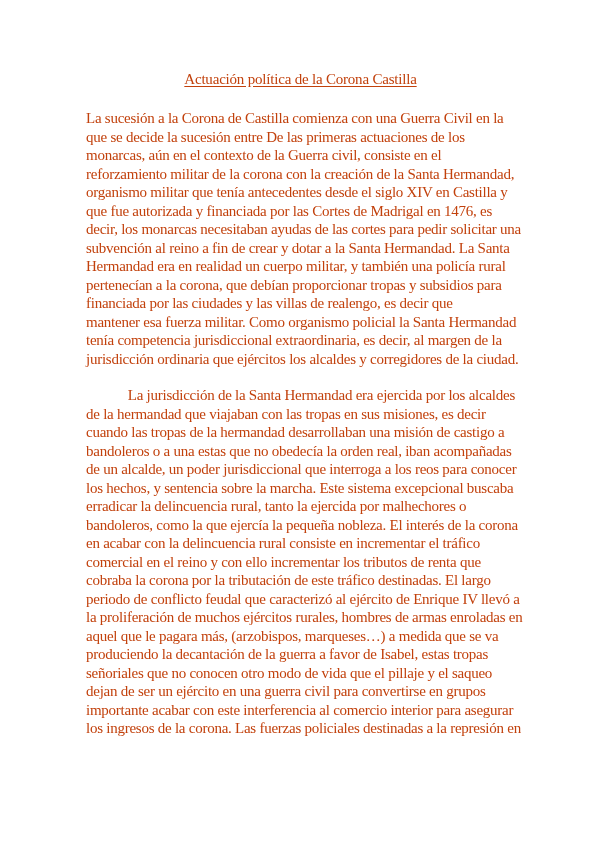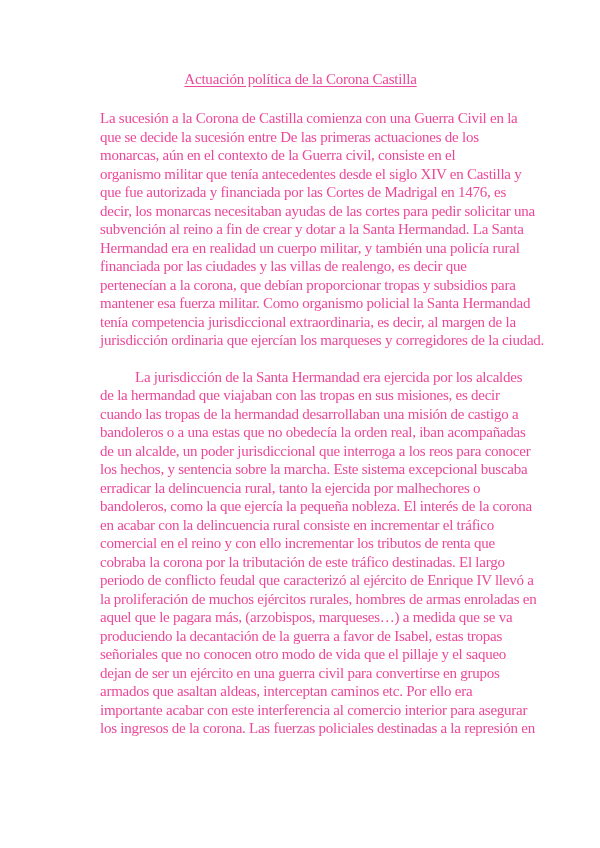"Actuación política de la Corona" .page { color: #ec4899 -> #c2410c }
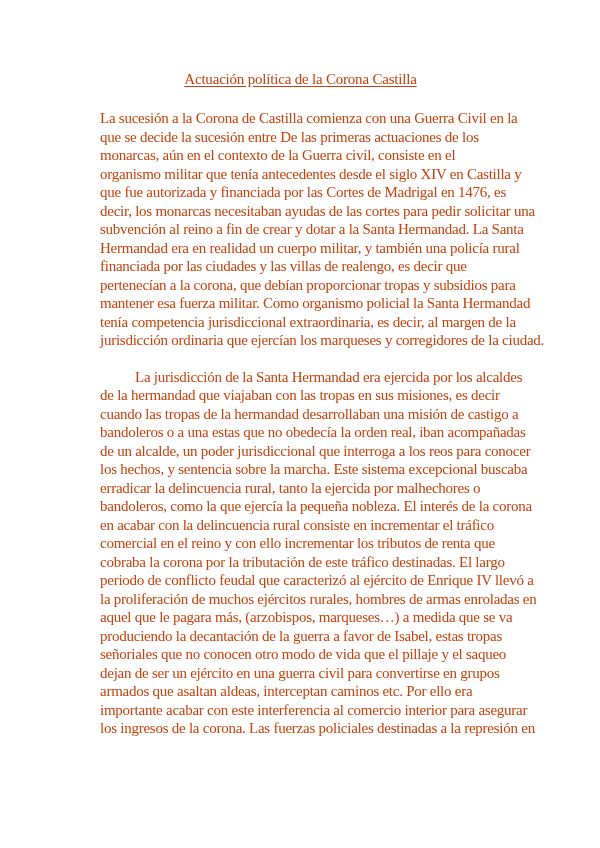"La sucesión a la Corona" .paragraph { margin: 17px -> 3px }
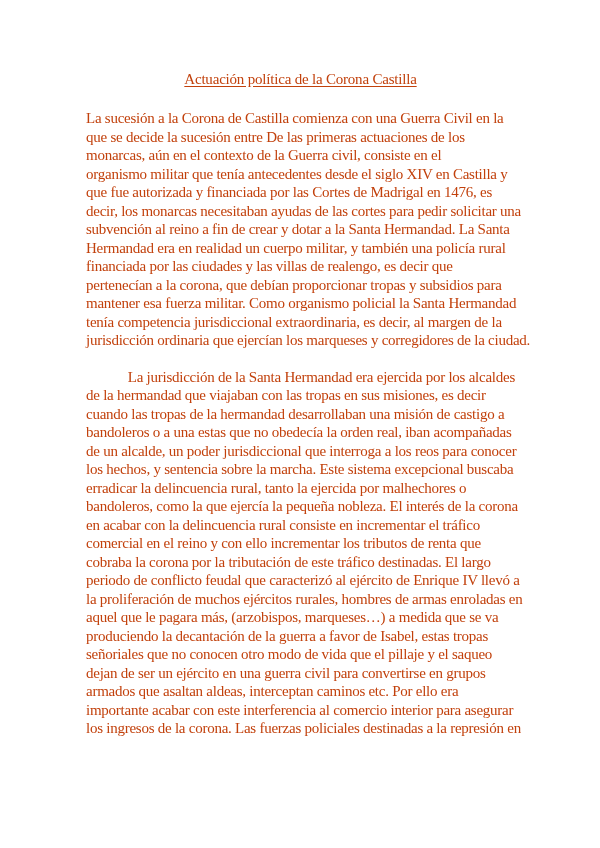"reforzamiento militar de la corona" div.line { html: none -> <div>reforzamiento militar de la corona con la creación de la Santa Hermandad,</div> }
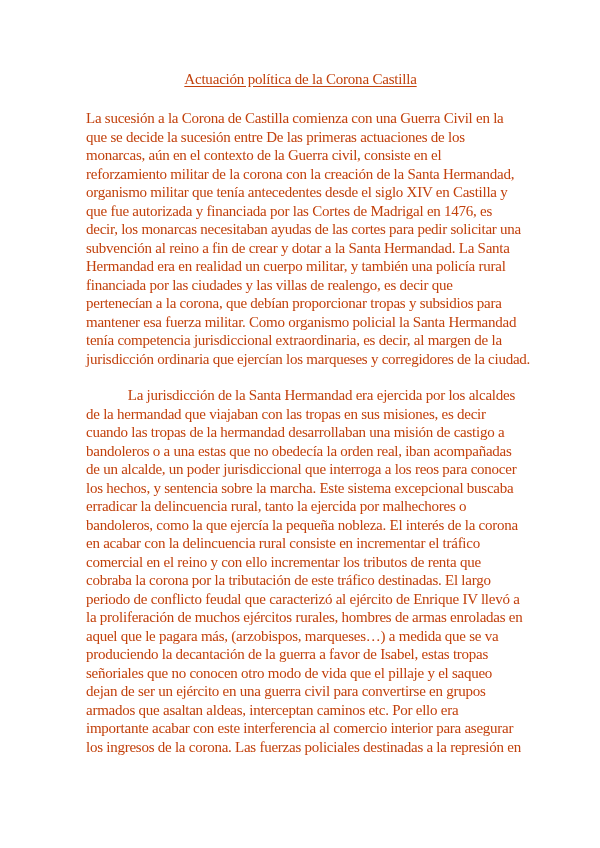"financiada por las ciudades y" div.line { order: before "pertenecían a la corona, que" -> after "pertenecían a la corona, que" }
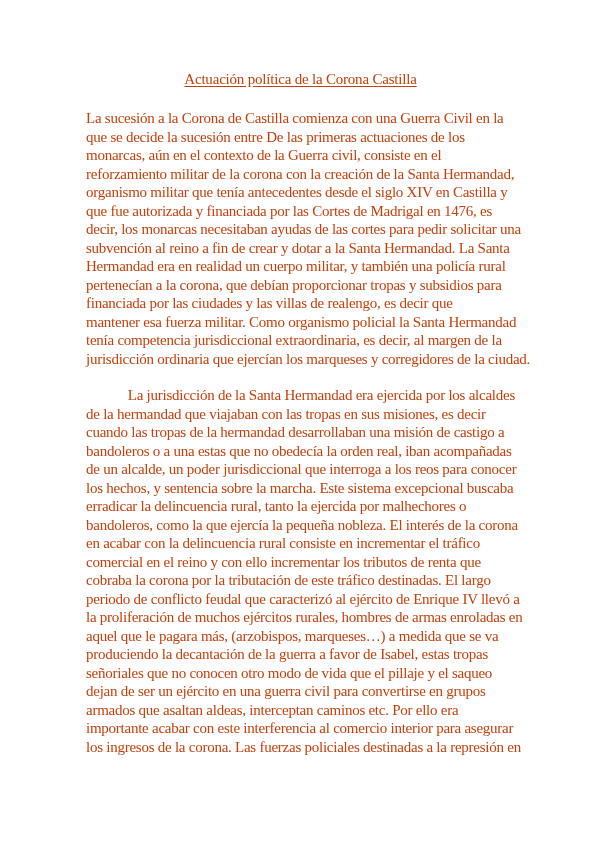"jurisdicción ordinaria que ejercían los" div.line { text: ejercían los marqueses -> ejércitos los alcaldes }
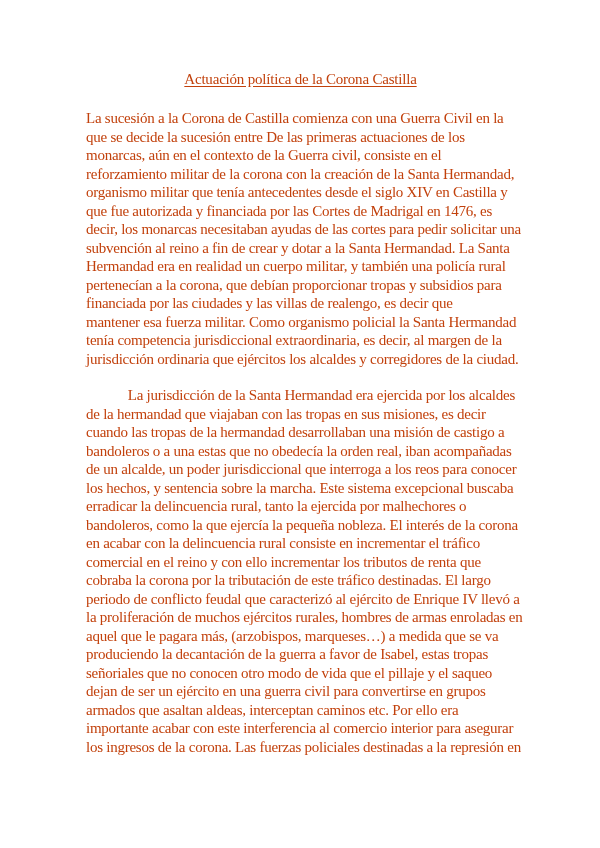"armados que asaltan aldeas, interceptan" div.line { html: <div>armados que asaltan aldeas, interceptan caminos etc. Por ello era</div> -> none }
